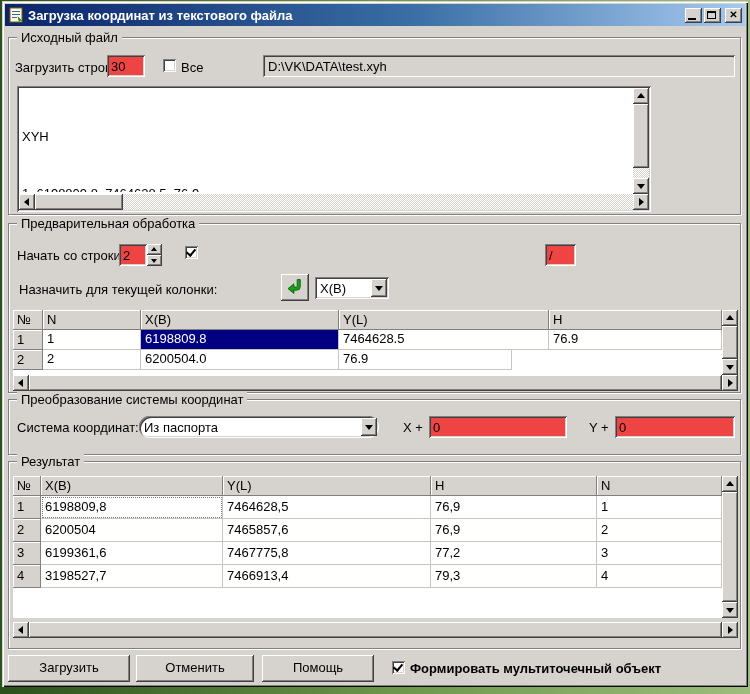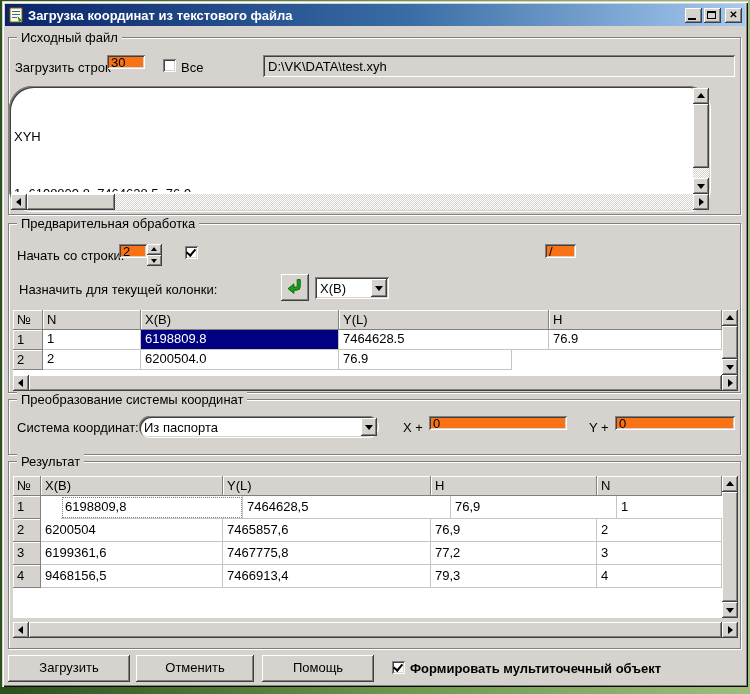"30" input.field { background: #f97316 -> #ef4444; height: 14px -> 22px }
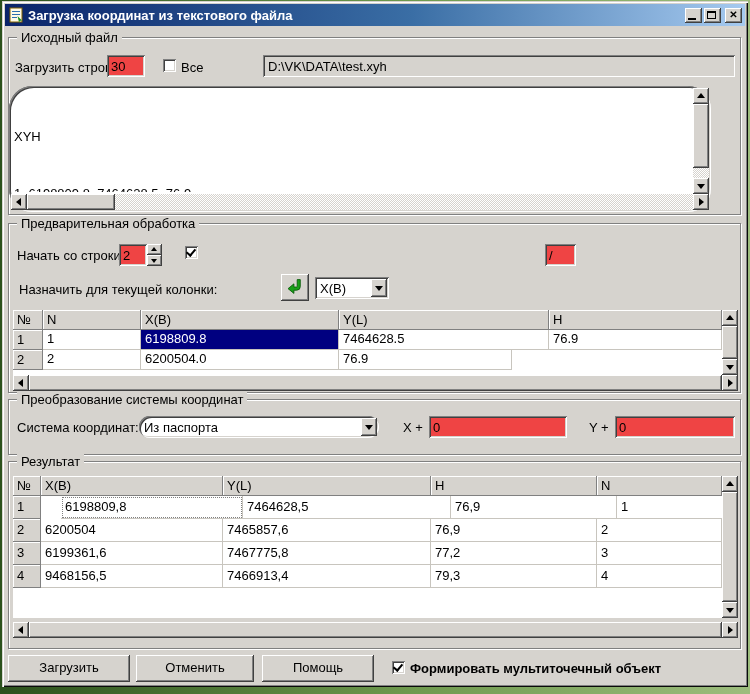"XYH" .preview { border-radius: 23px -> none; left: 0 -> 8px; width: 702px -> 634px }
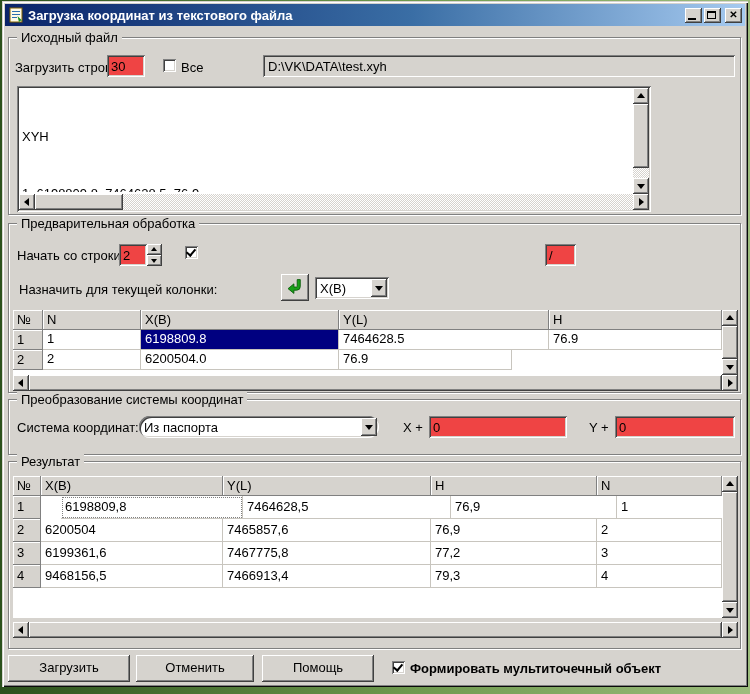"6198809,8" div.td { margin-left: 20px -> none }
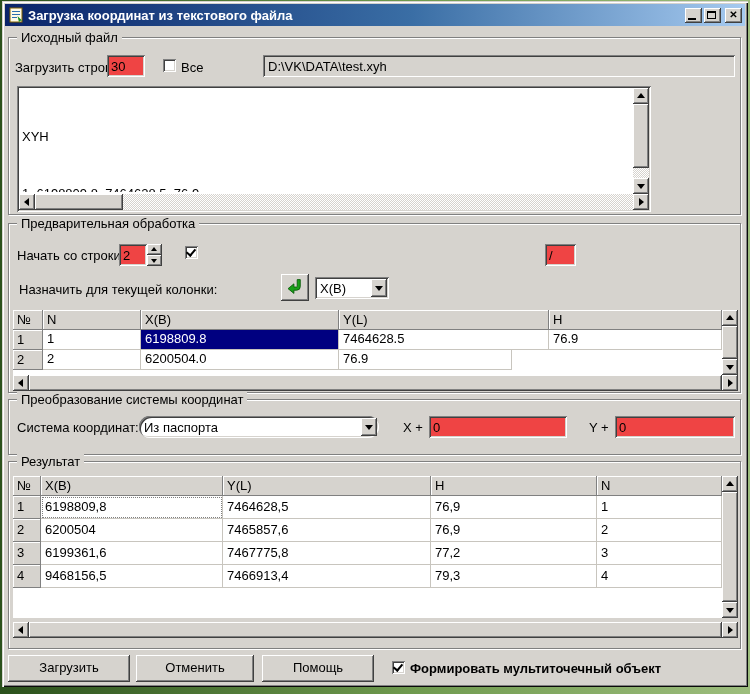"9468156,5" div.td { text: 9468156,5 -> 3198527,7 }
